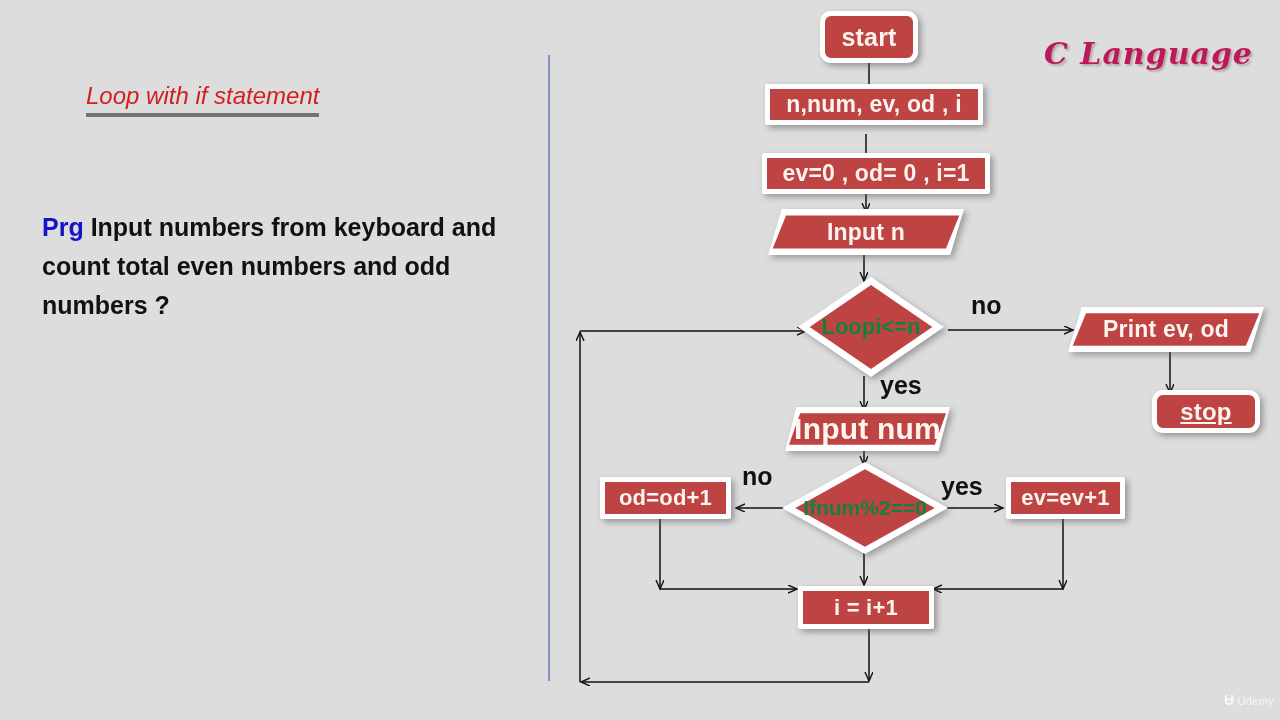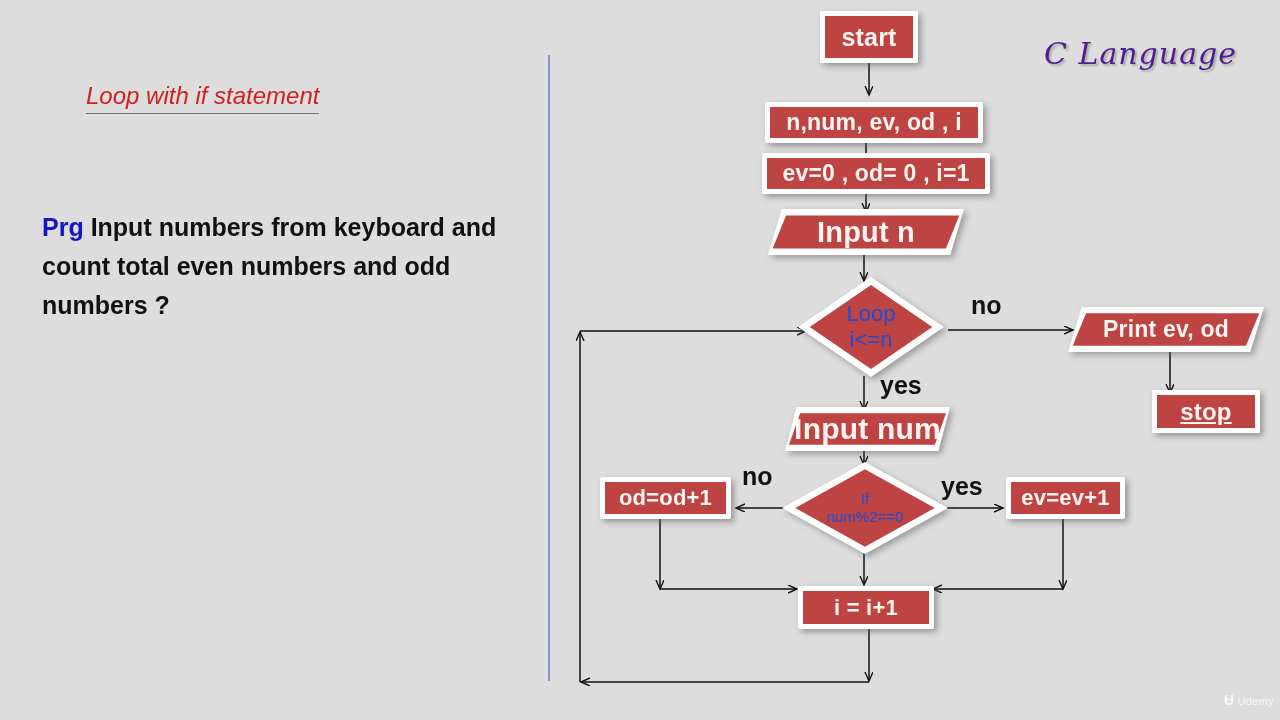"start" .node.round { border-radius: 1px -> 11px }
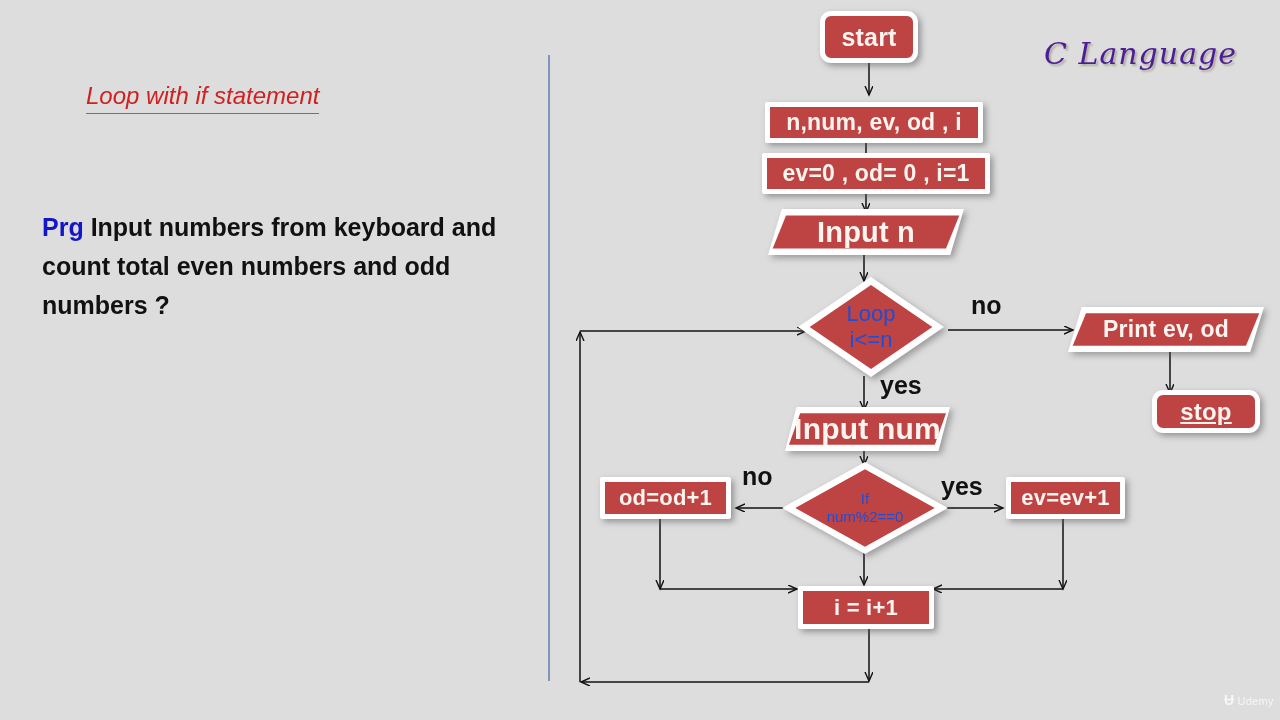"C Language" .brand { color: #4c1d95 -> #be185d; font-weight: normal -> bold }
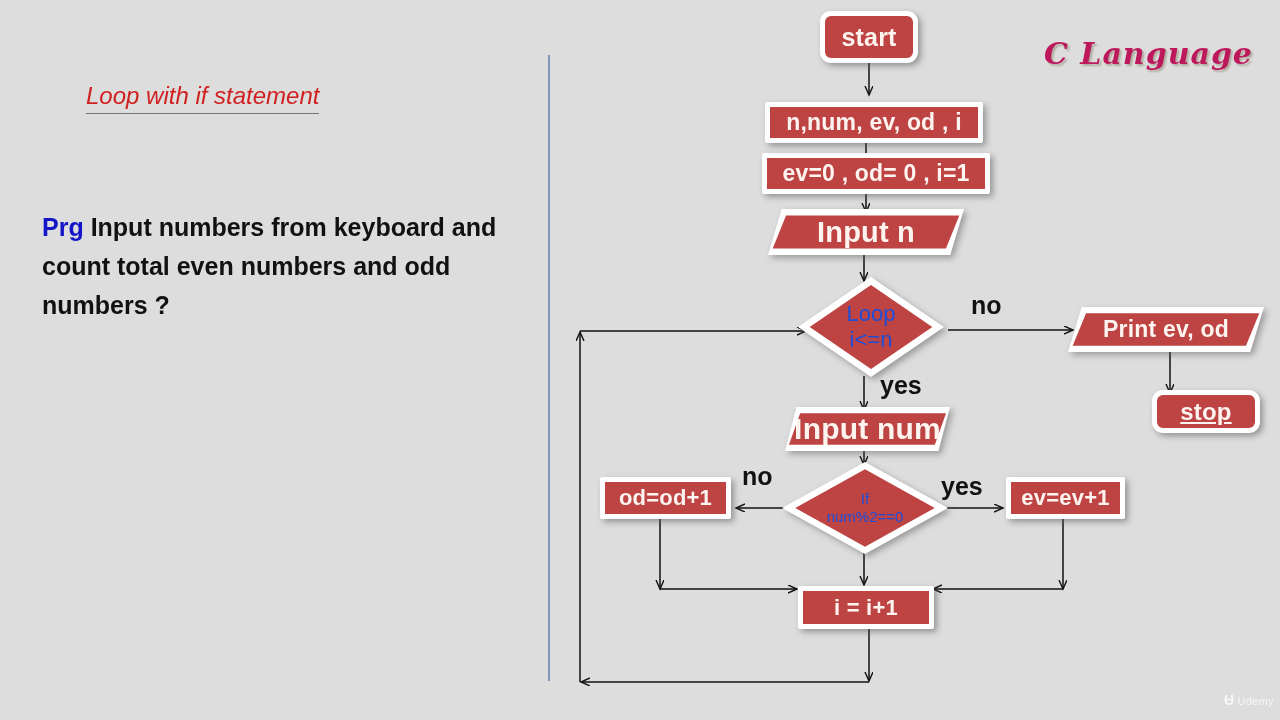"Loop with if statement" .lesson-title { border-bottom: 1px solid #737373 -> 4px solid #737373 }
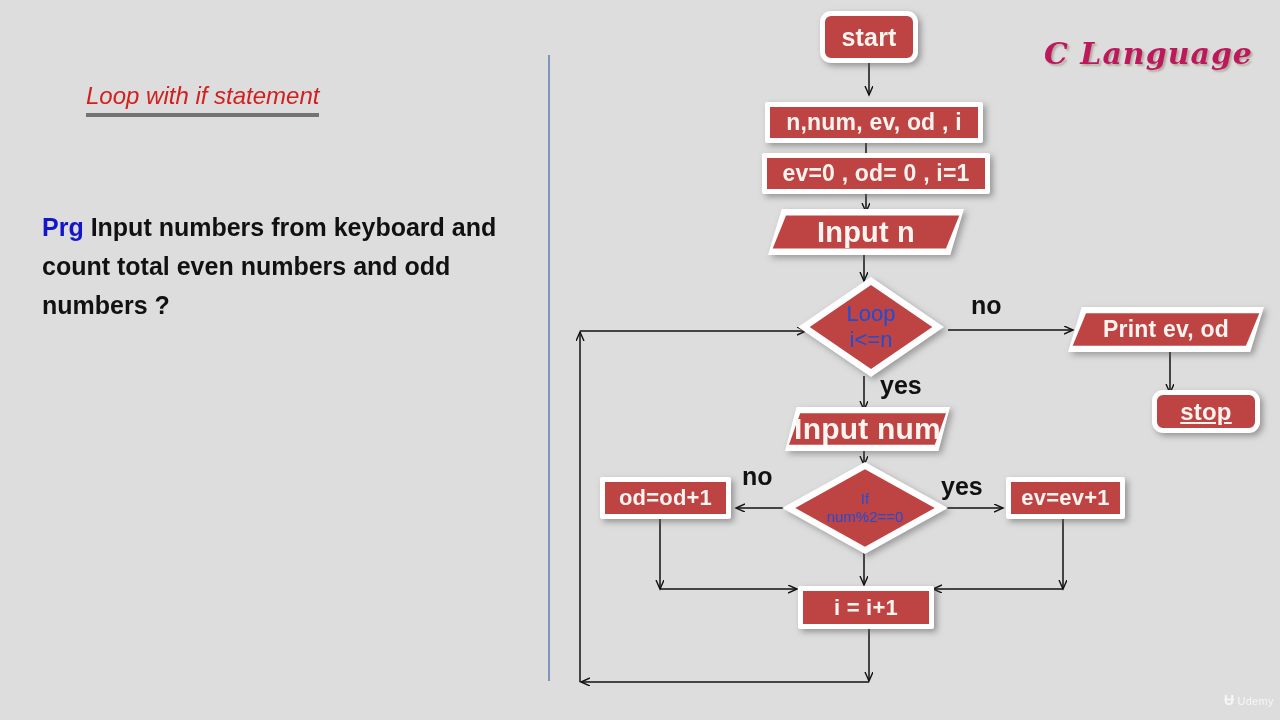"n,num, ev, od , i" div.node { top: 102px -> 84px }
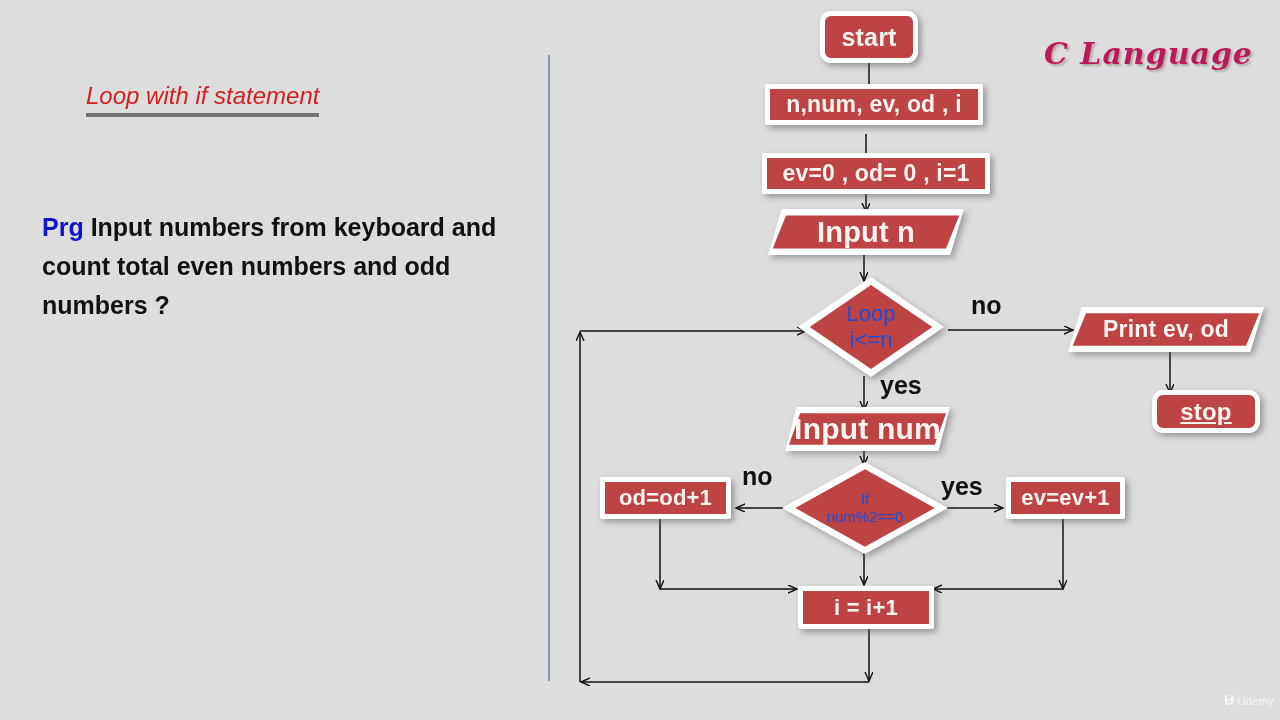"Input n" div.para-label { font-size: 29px -> 23px }
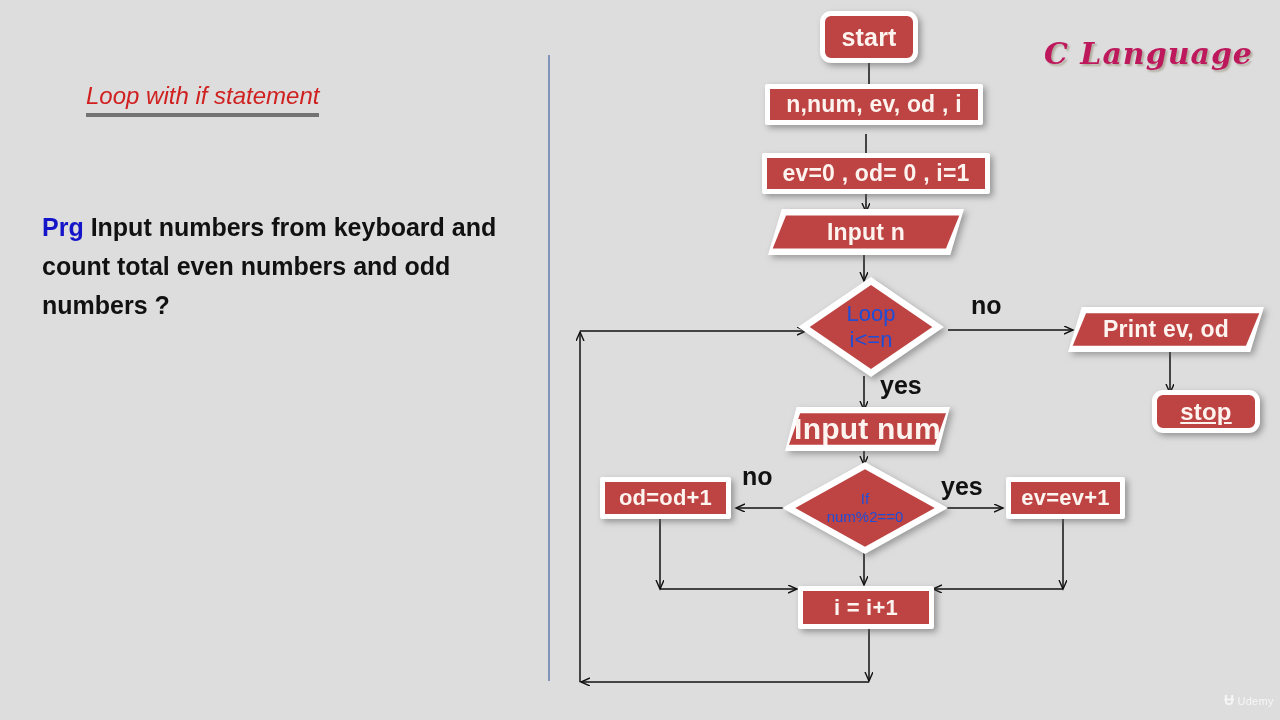"Loop" .dia-label { color: #1d4ed8 -> #15803d; flex-direction: column -> none; font-weight: normal -> bold }
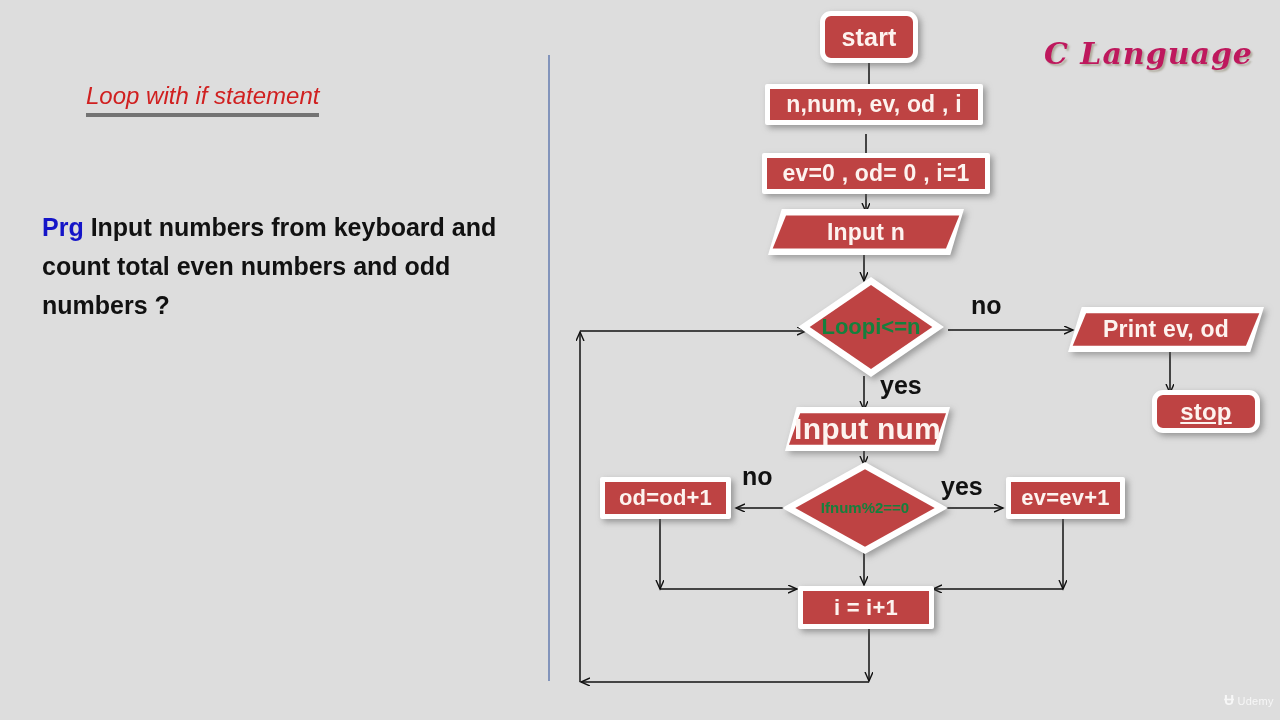"If" div.dia-label { font-size: 15px -> 21px }
